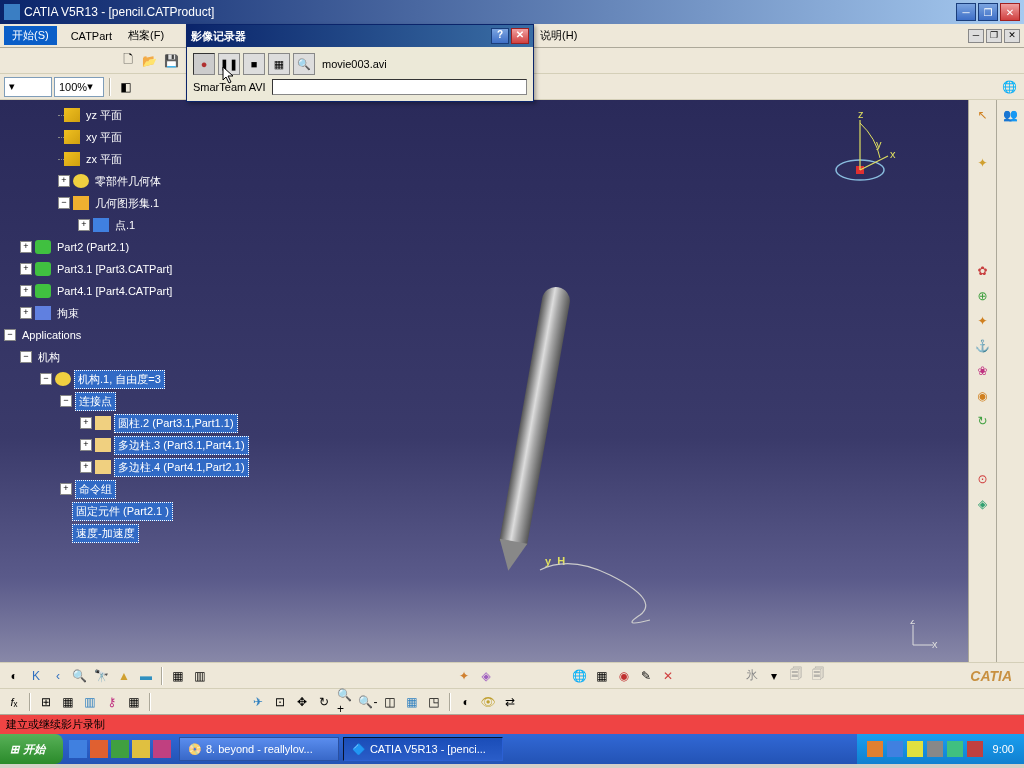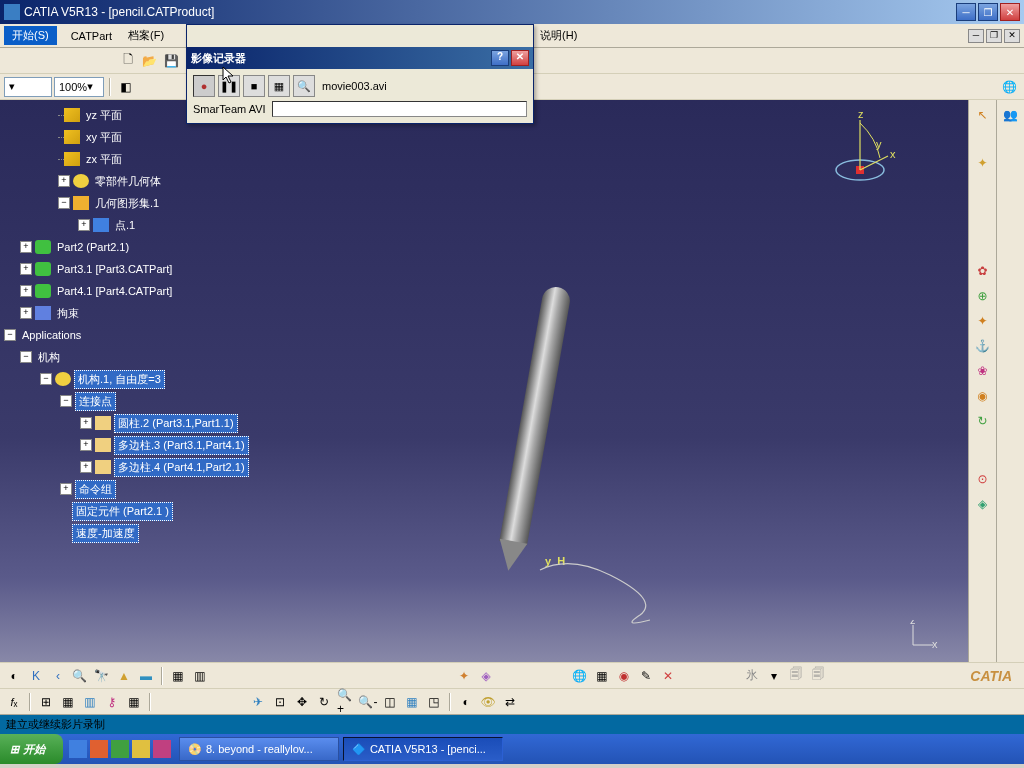"影像记录器" .recorder .dlg-title { margin-top: 22px -> none }
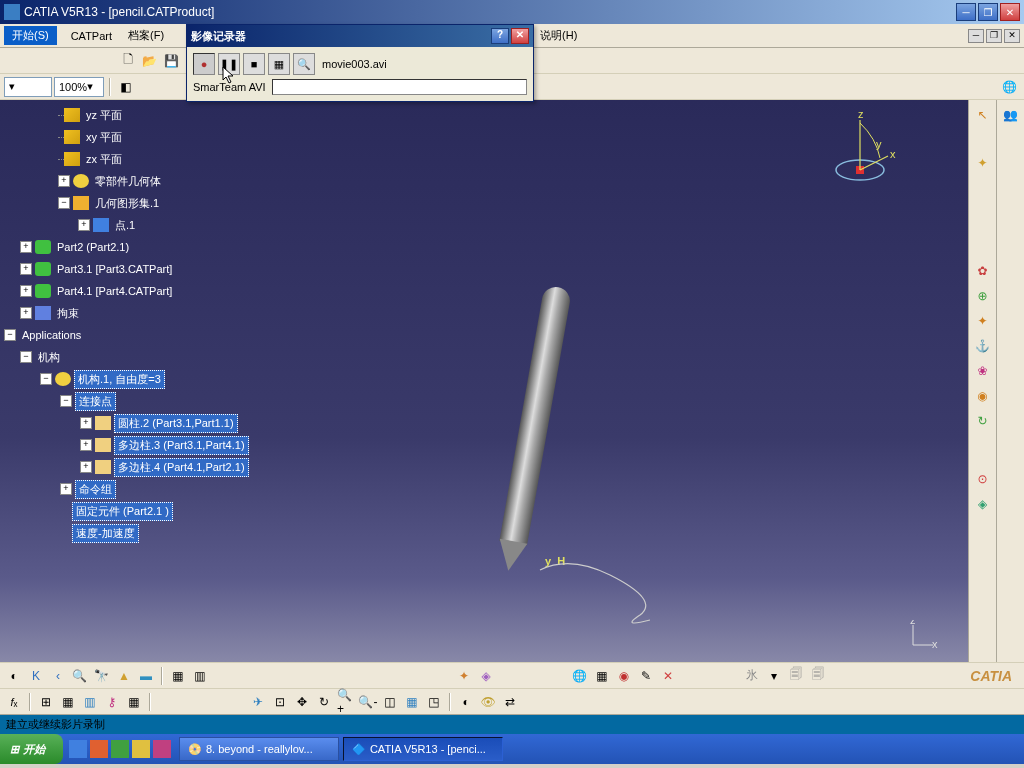"建立或继续影片录制" .statusbar { background: #0369a1 -> #ef4444 }
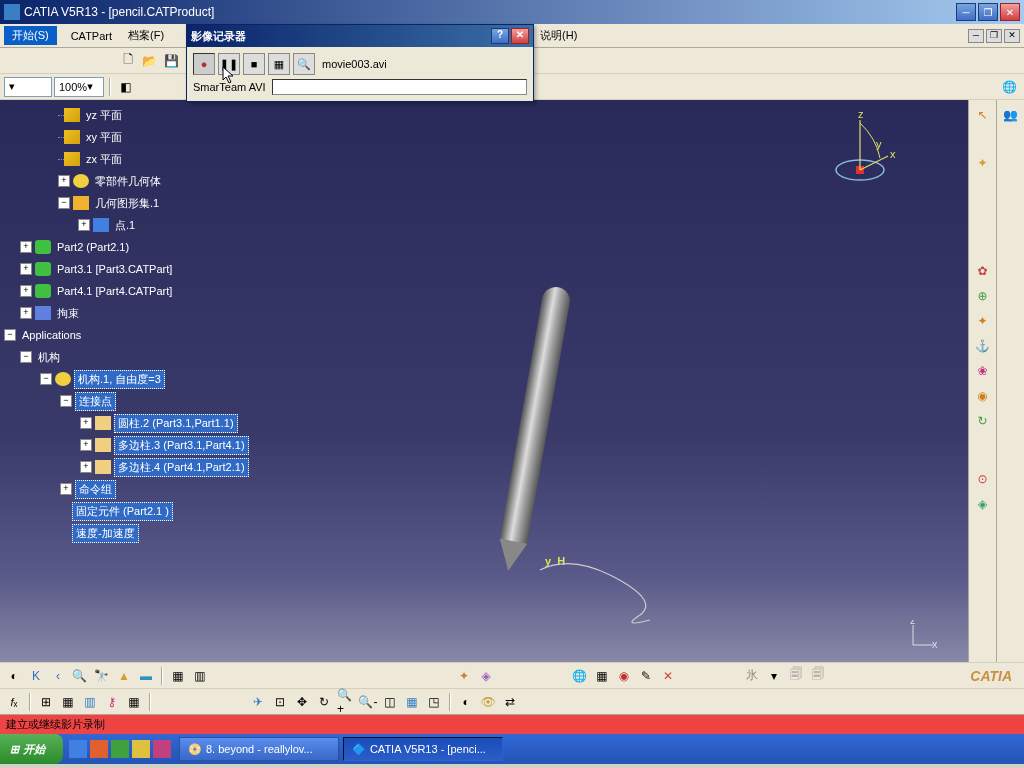"9:00" div.tray { html: none -> <div> <div></div> <div></div> <div></div> <div></div> <div></div> <div></div> <span>9:00</span> </div> }
